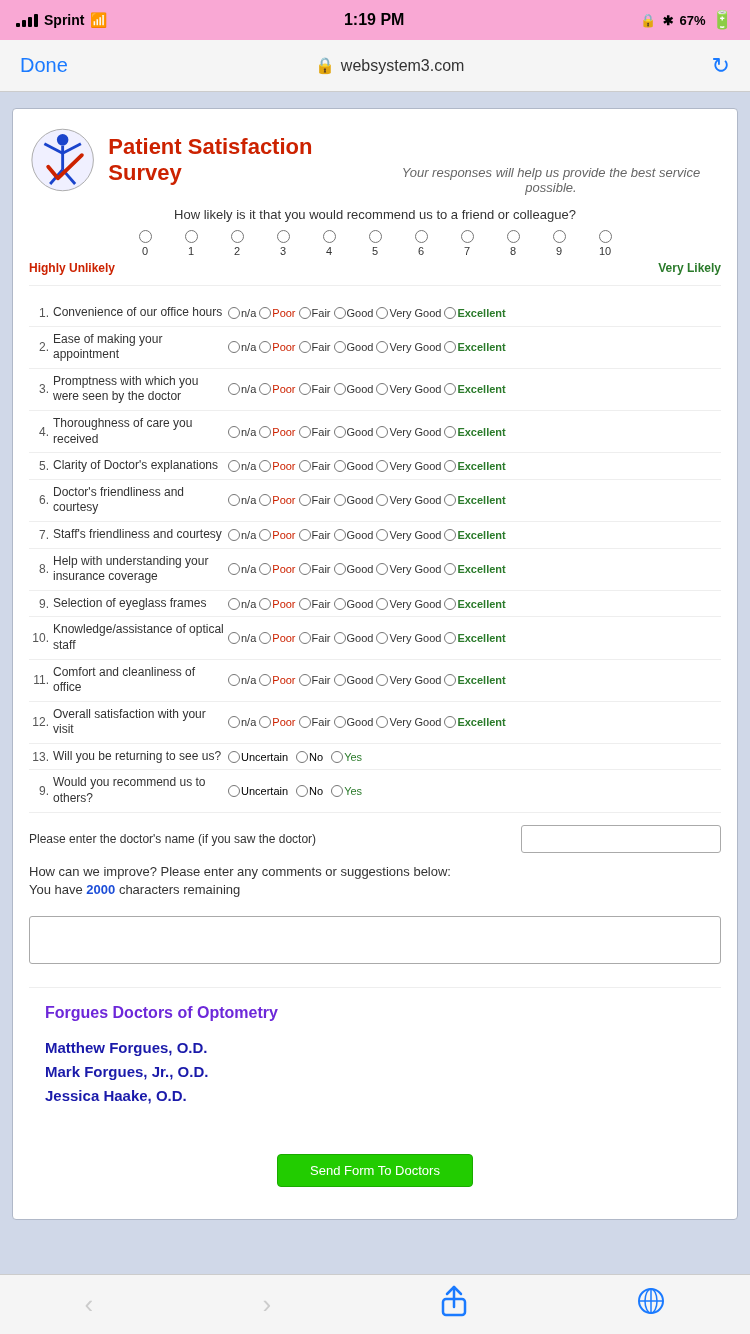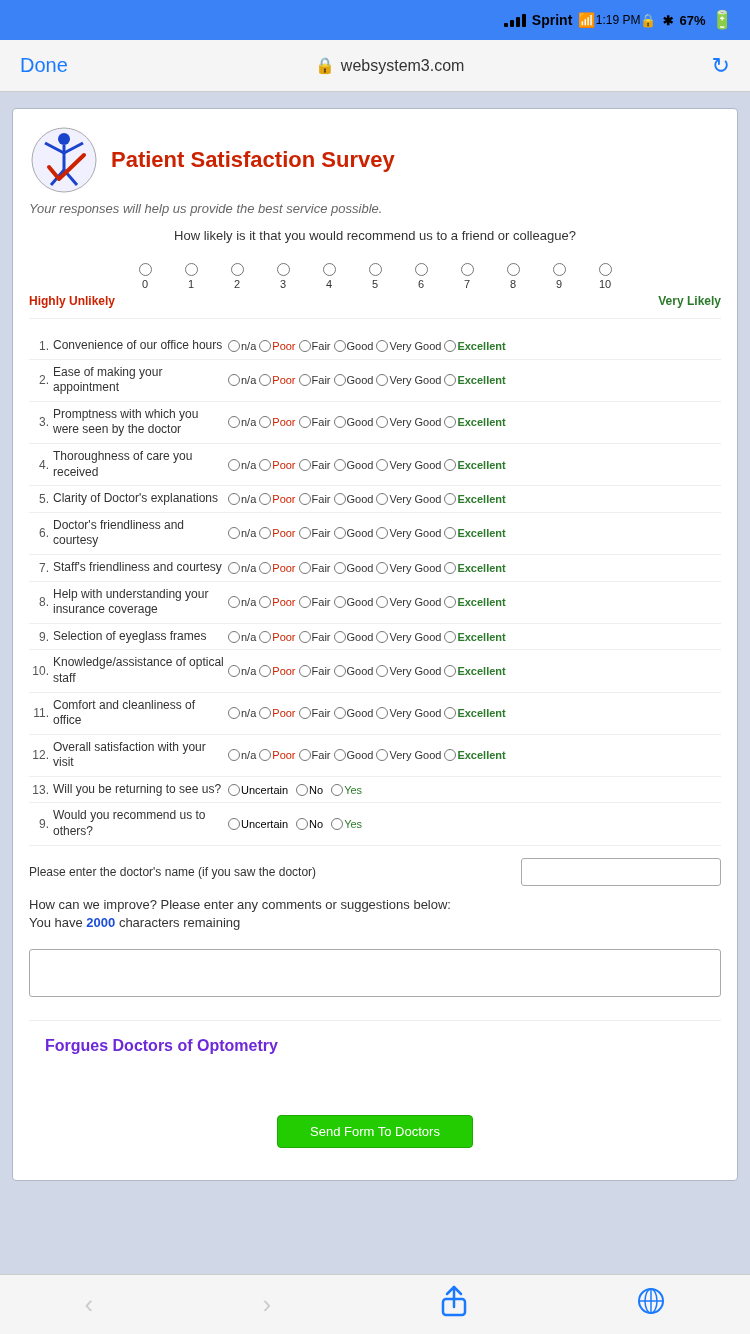"Sprint" .status-bar { background: #3b82f6 -> #f9a8d4; justify-content: flex-end -> space-between }
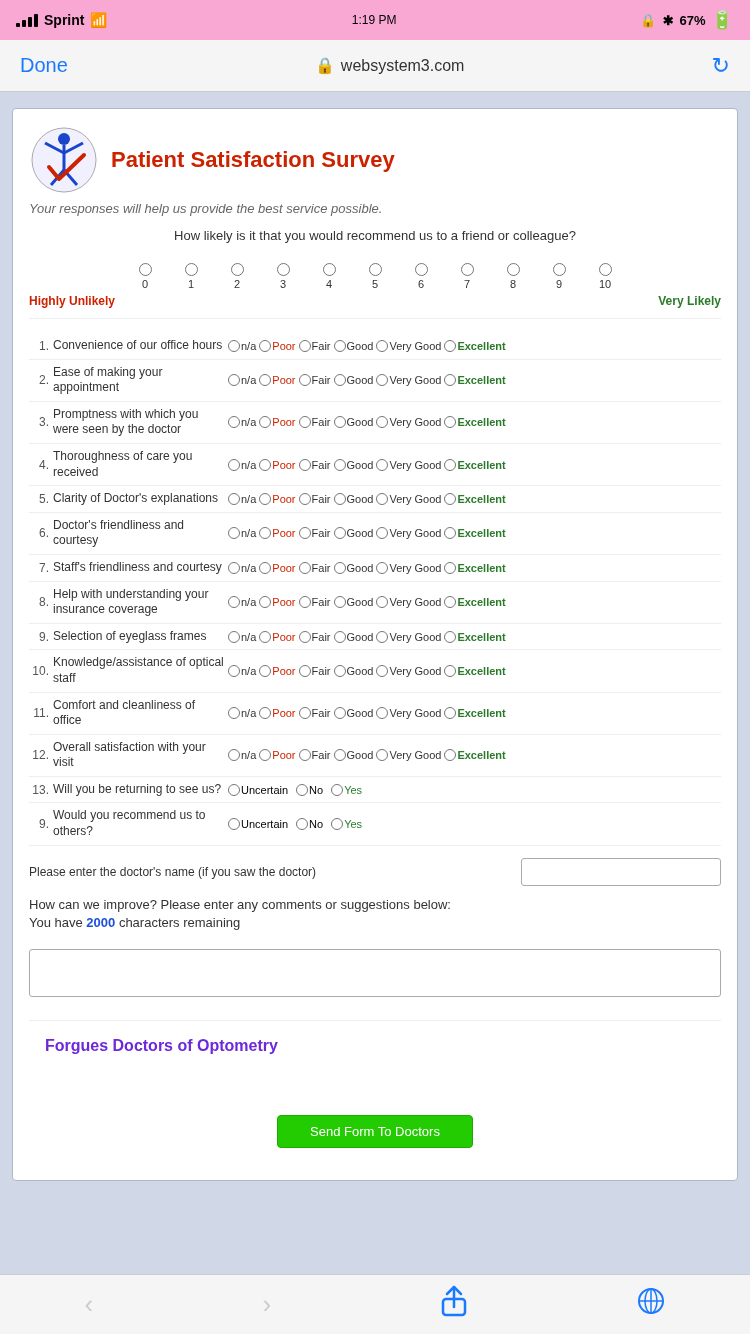"1:19 PM" .status-center { font-size: 12px -> 16px; font-weight: 400 -> 700 }
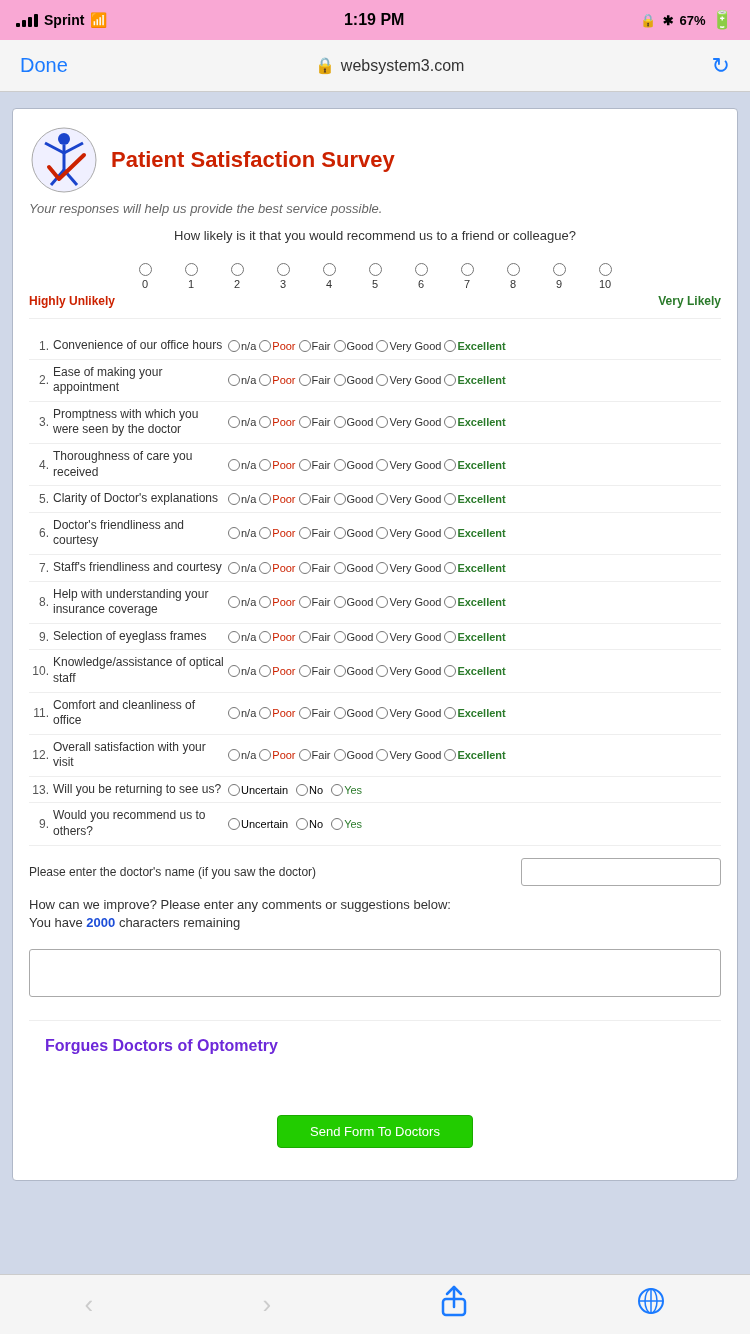"Patient Satisfaction Survey" .survey-header { align-items: flex-start -> flex-end; flex-direction: column -> row }
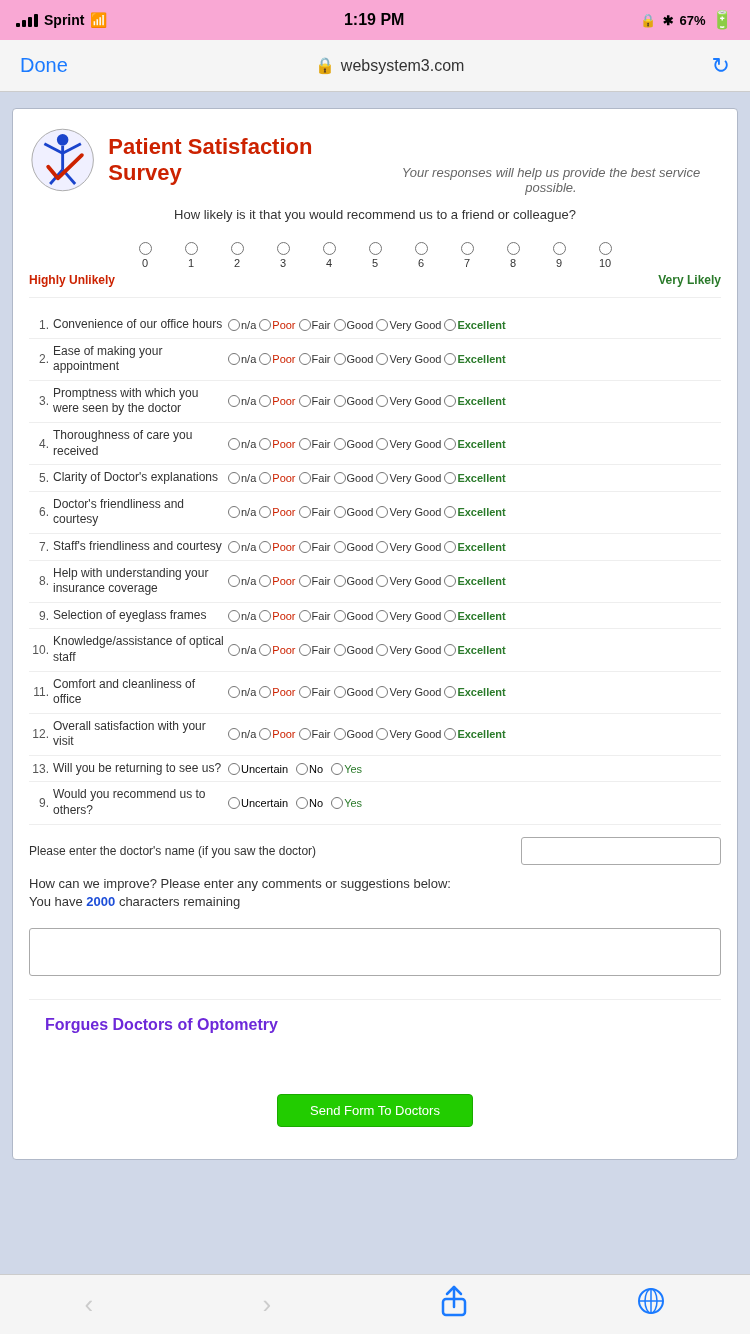"How likely is it that" .nps-question { margin-bottom: 20px -> 8px }
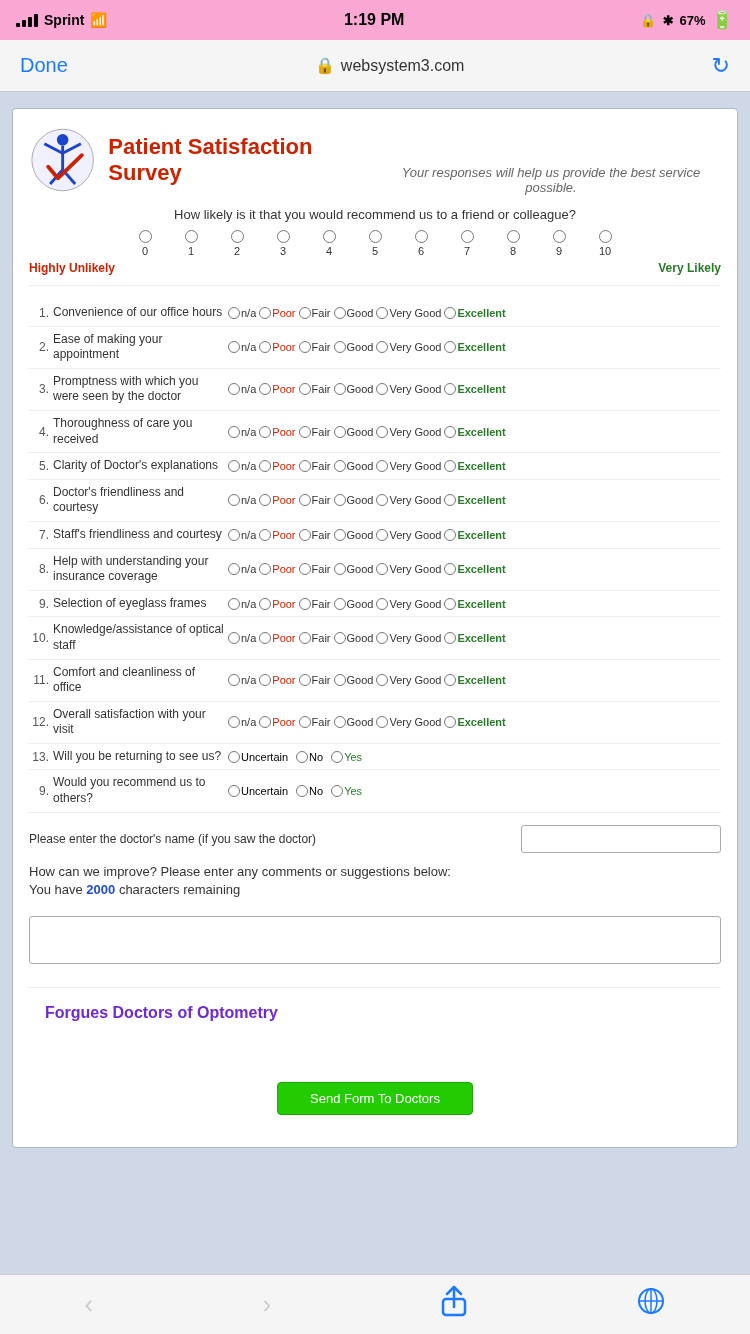"Matthew Forgues, O.D." div.doctor-name { html: none -> <div> <div>Matthew Forgues, O.D.</div> <div>Mark Forgues, Jr., O.D.</div> <div>Jessica Haake, O.D.</div> </div> }
